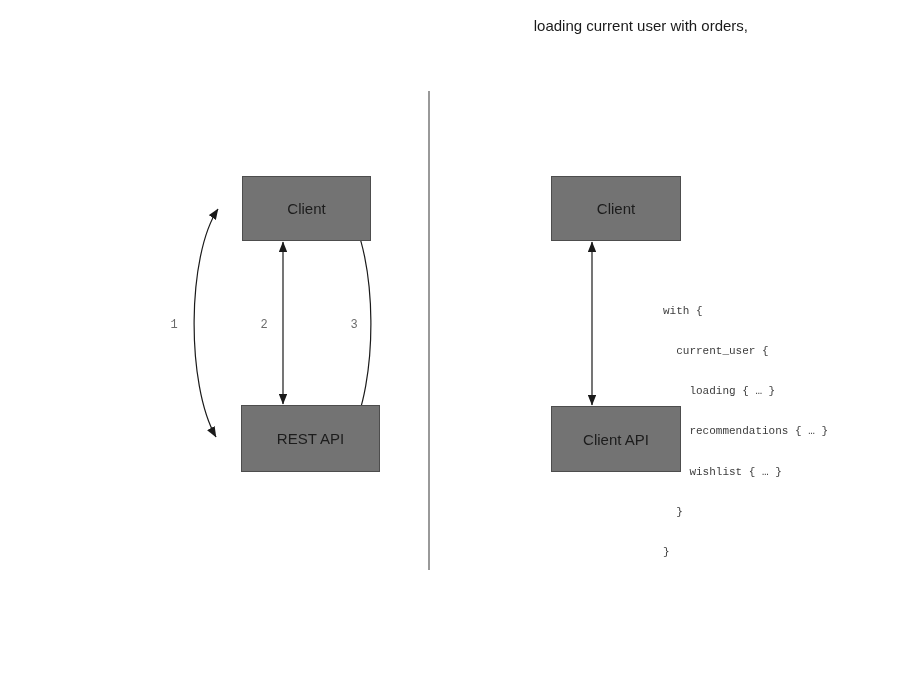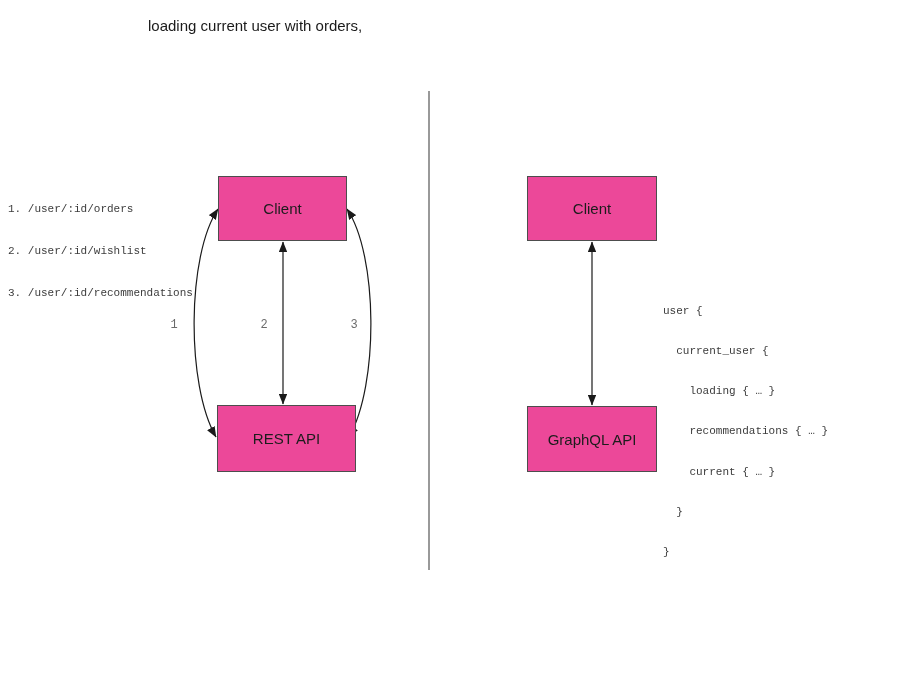"loading current user with orders," .title { text-align: left -> right }
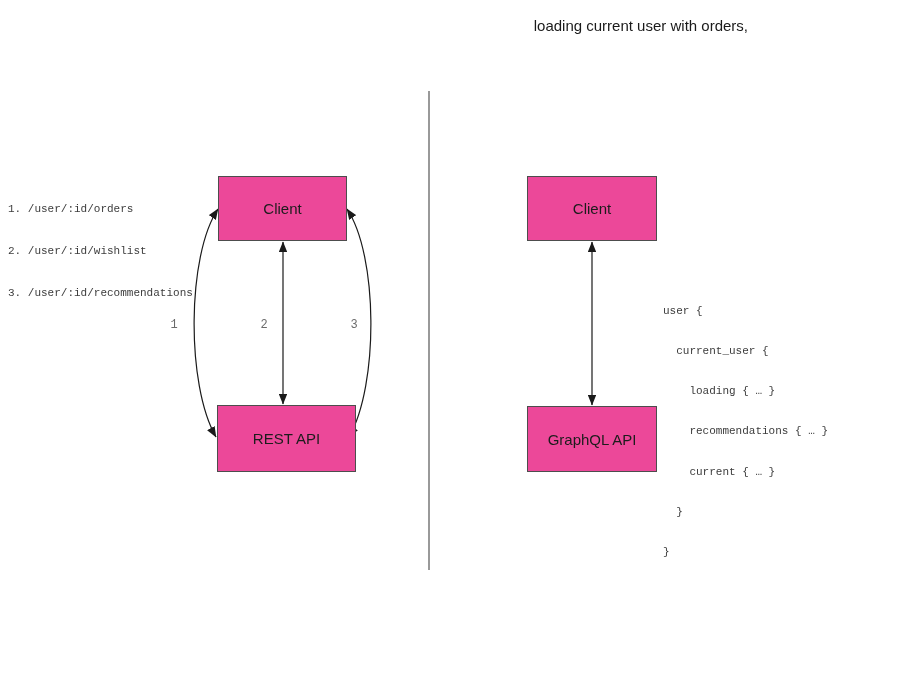"1. /user/:id/orders" div.code { html: <div> <div>1. /user/:id/orders</div> <div>2. /user/:id/wishlist</div> <div>3. /user/:id/recommendations</div> </div> -> none }
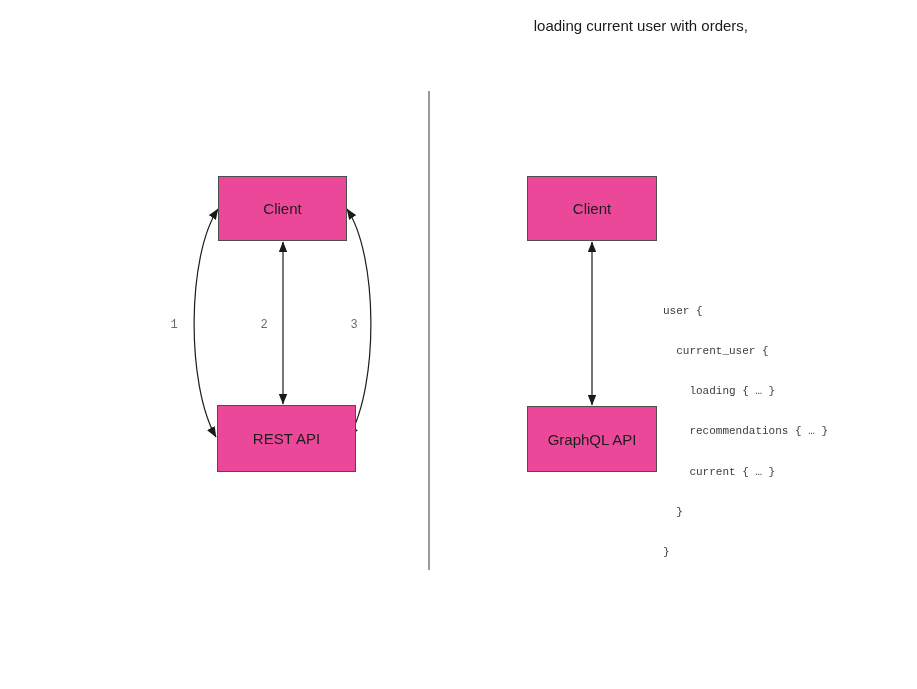"Client" .node-box { background: #ec4899 -> #737373; margin-left: none -> 24px }
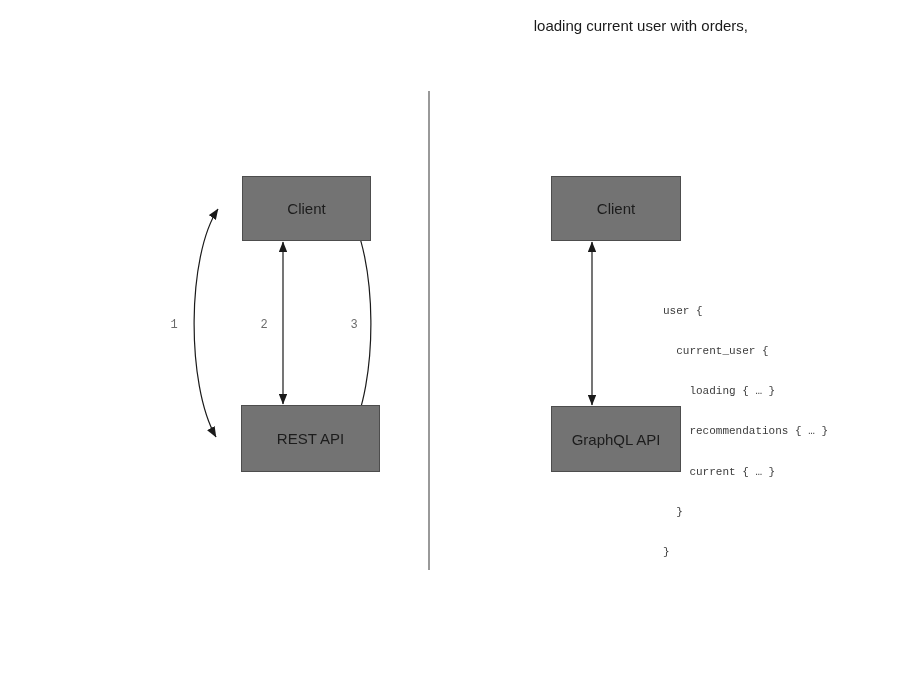"user {" div { text: user -> with }
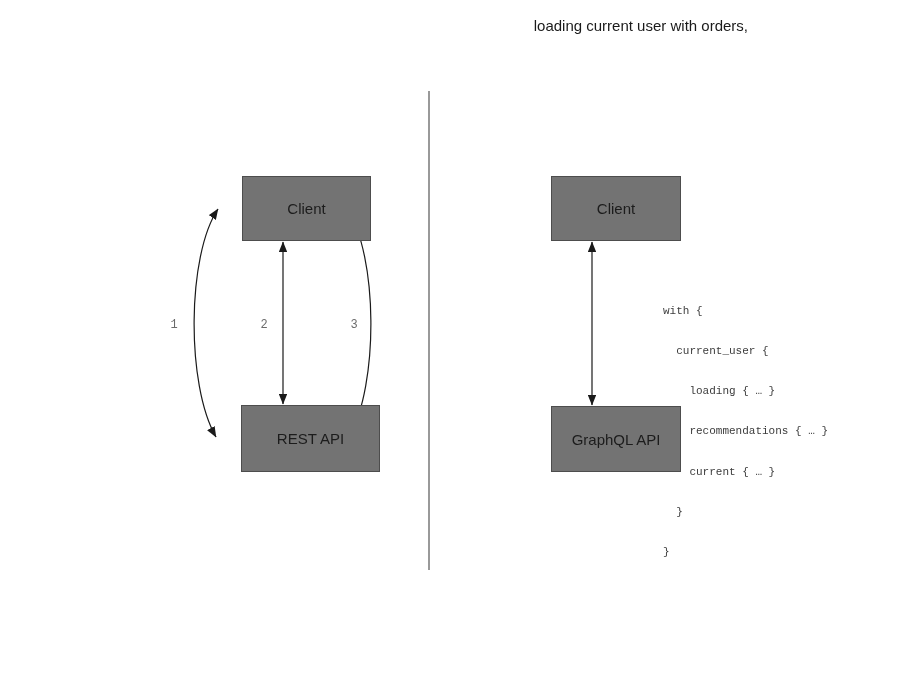"GraphQL API" span { text: GraphQL -> Client }
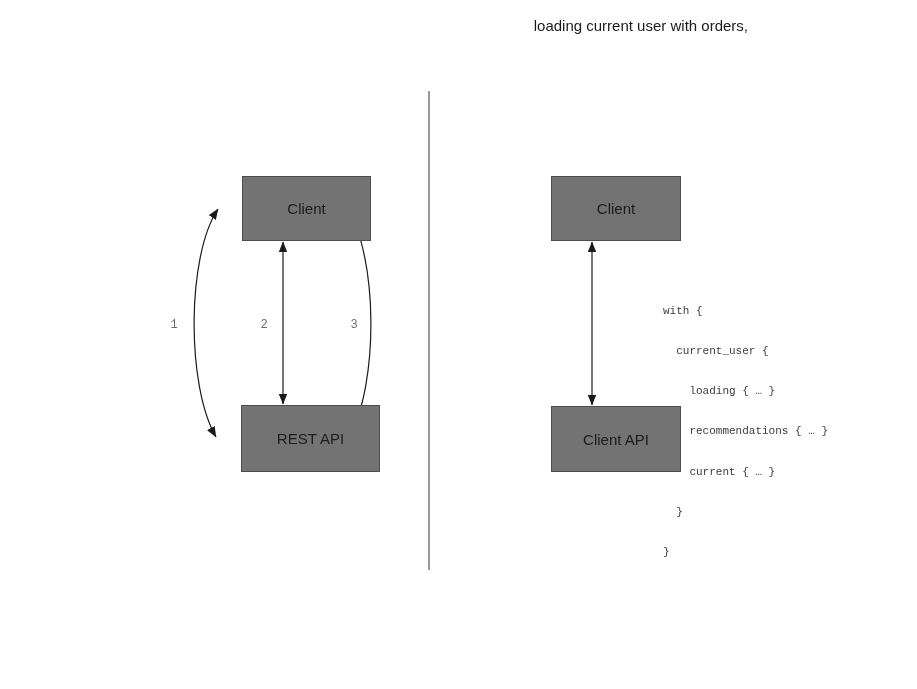"current { … }" div { text: current -> wishlist }
